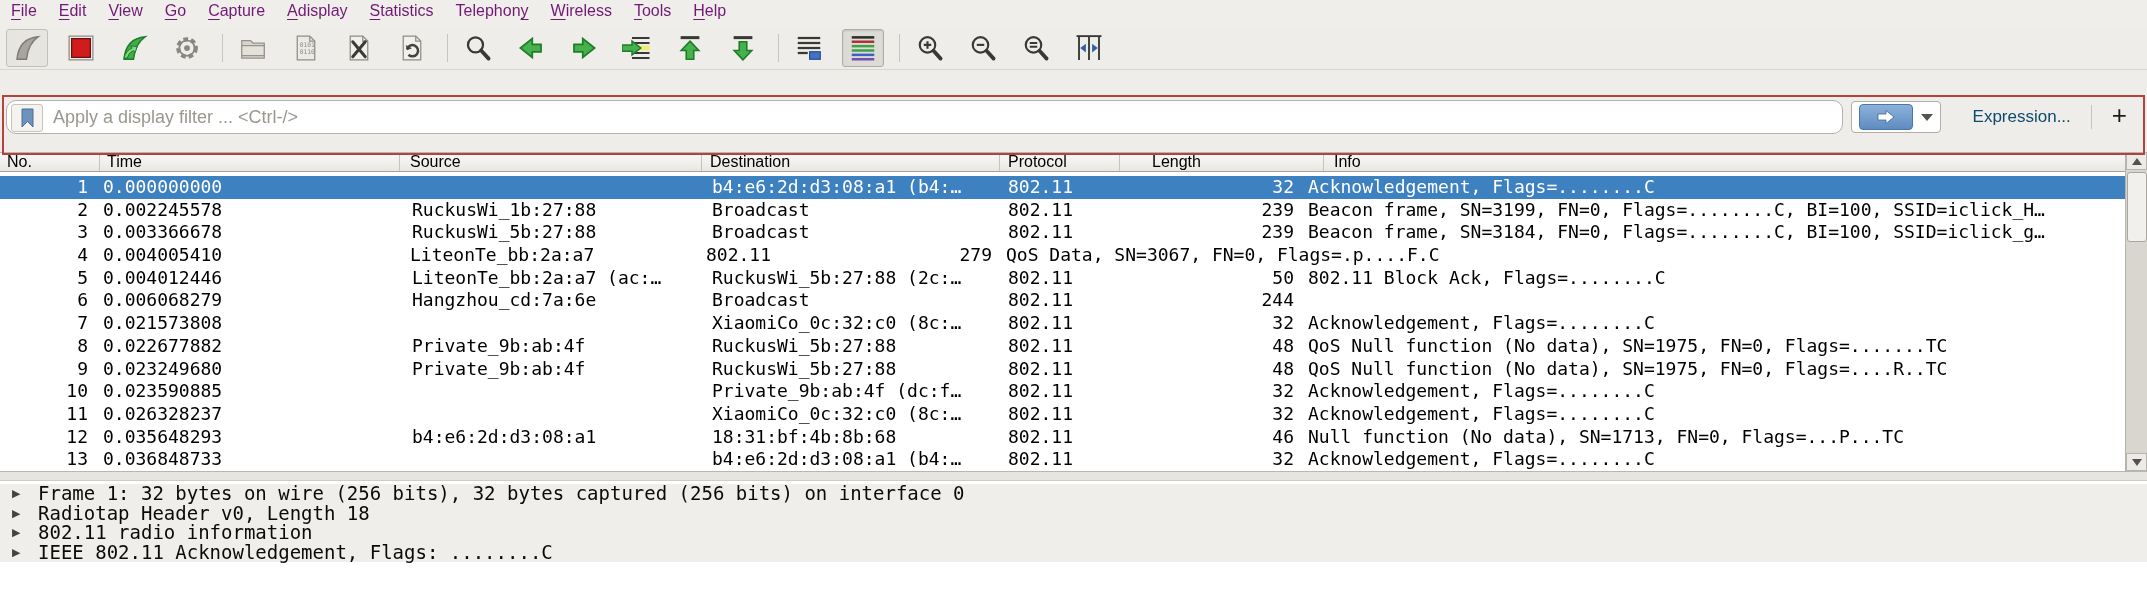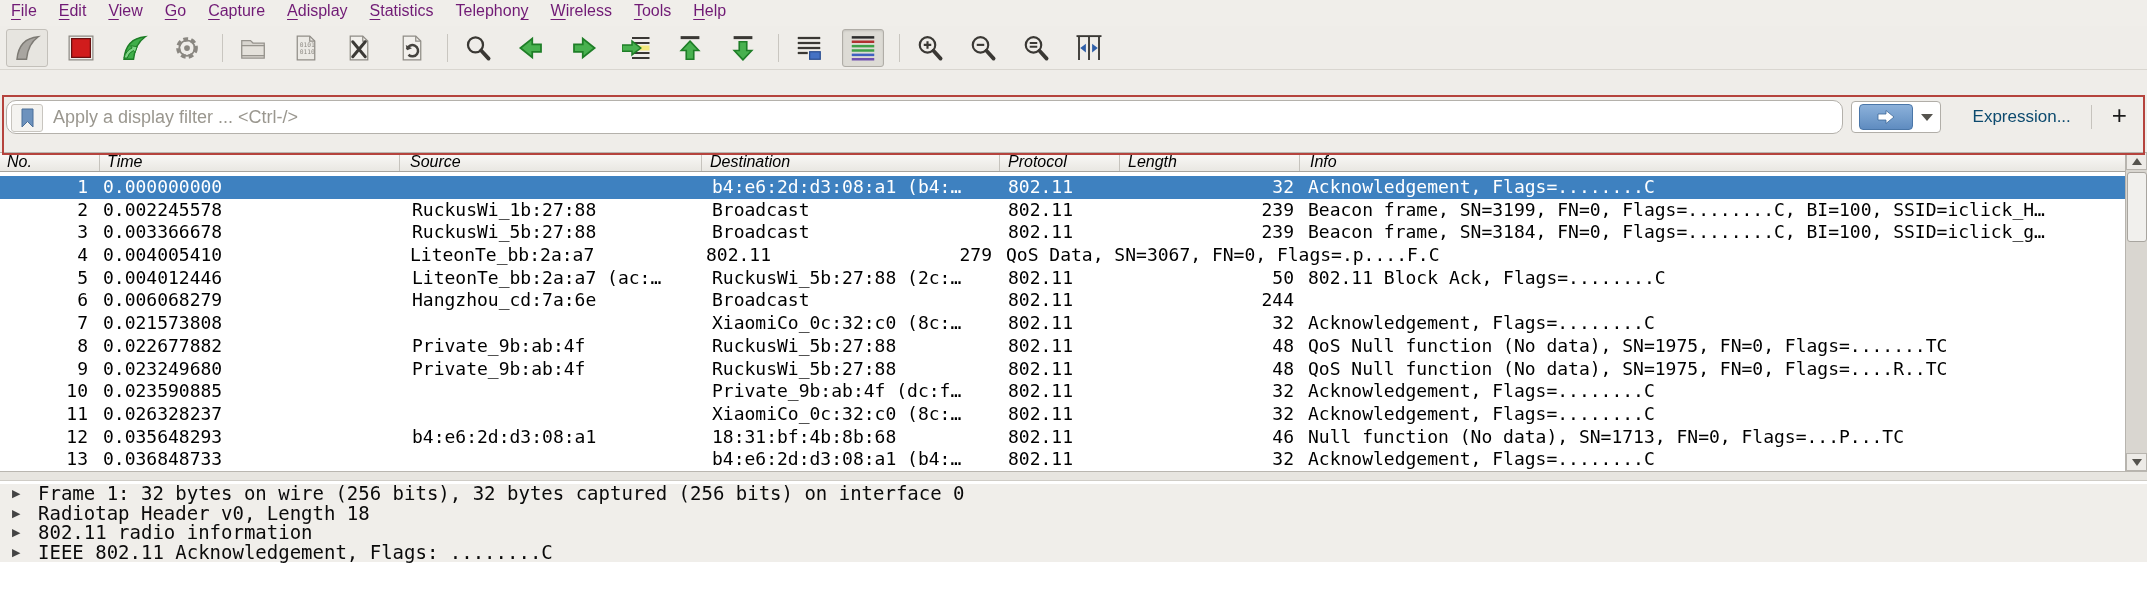"No." .pheader { font-style: italic -> none }
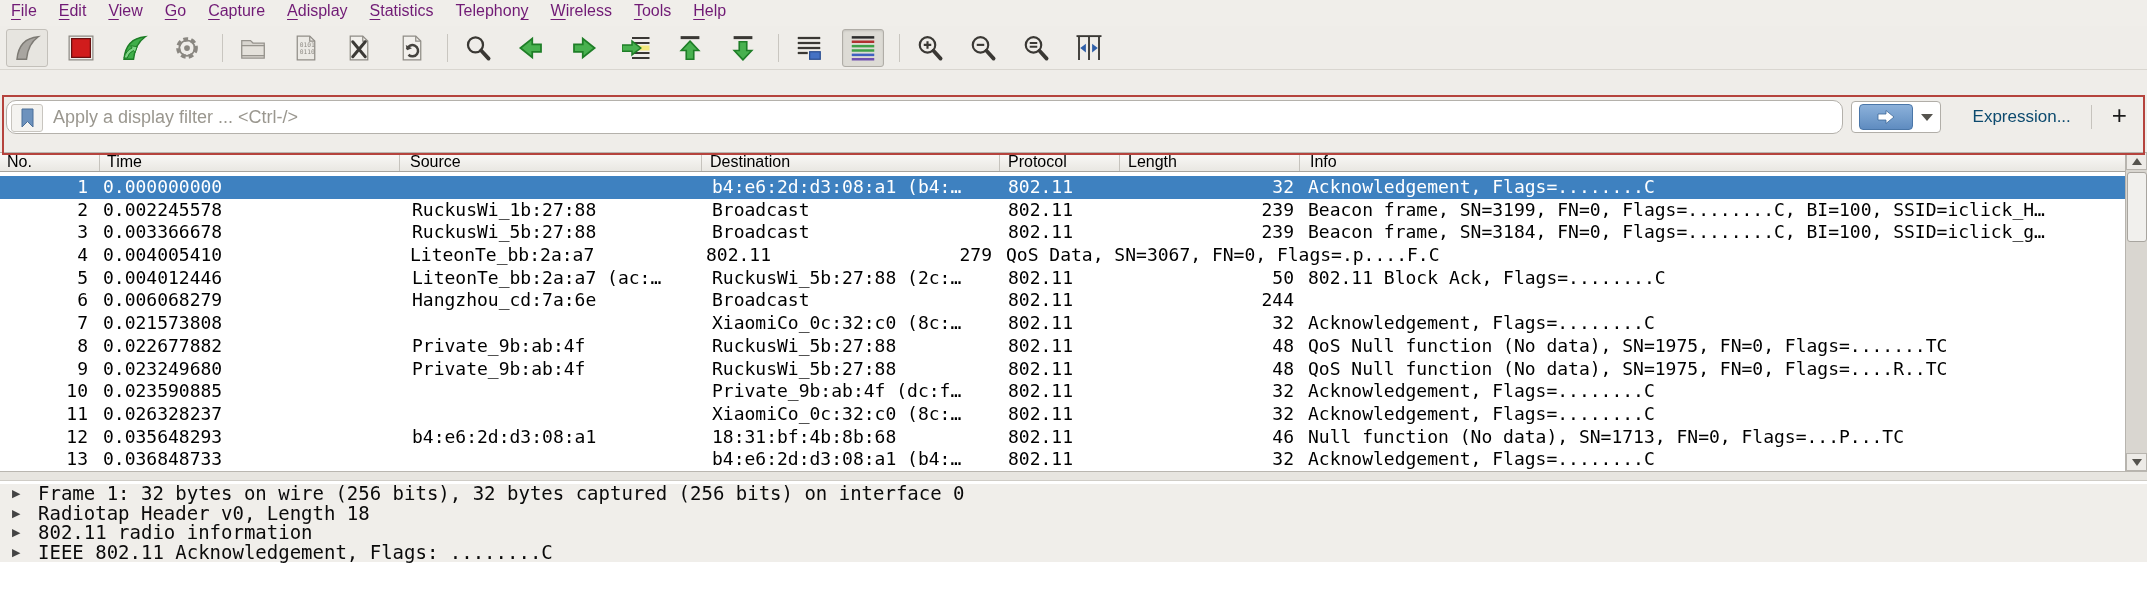"Length" .h-len { margin-left: none -> 24px }
